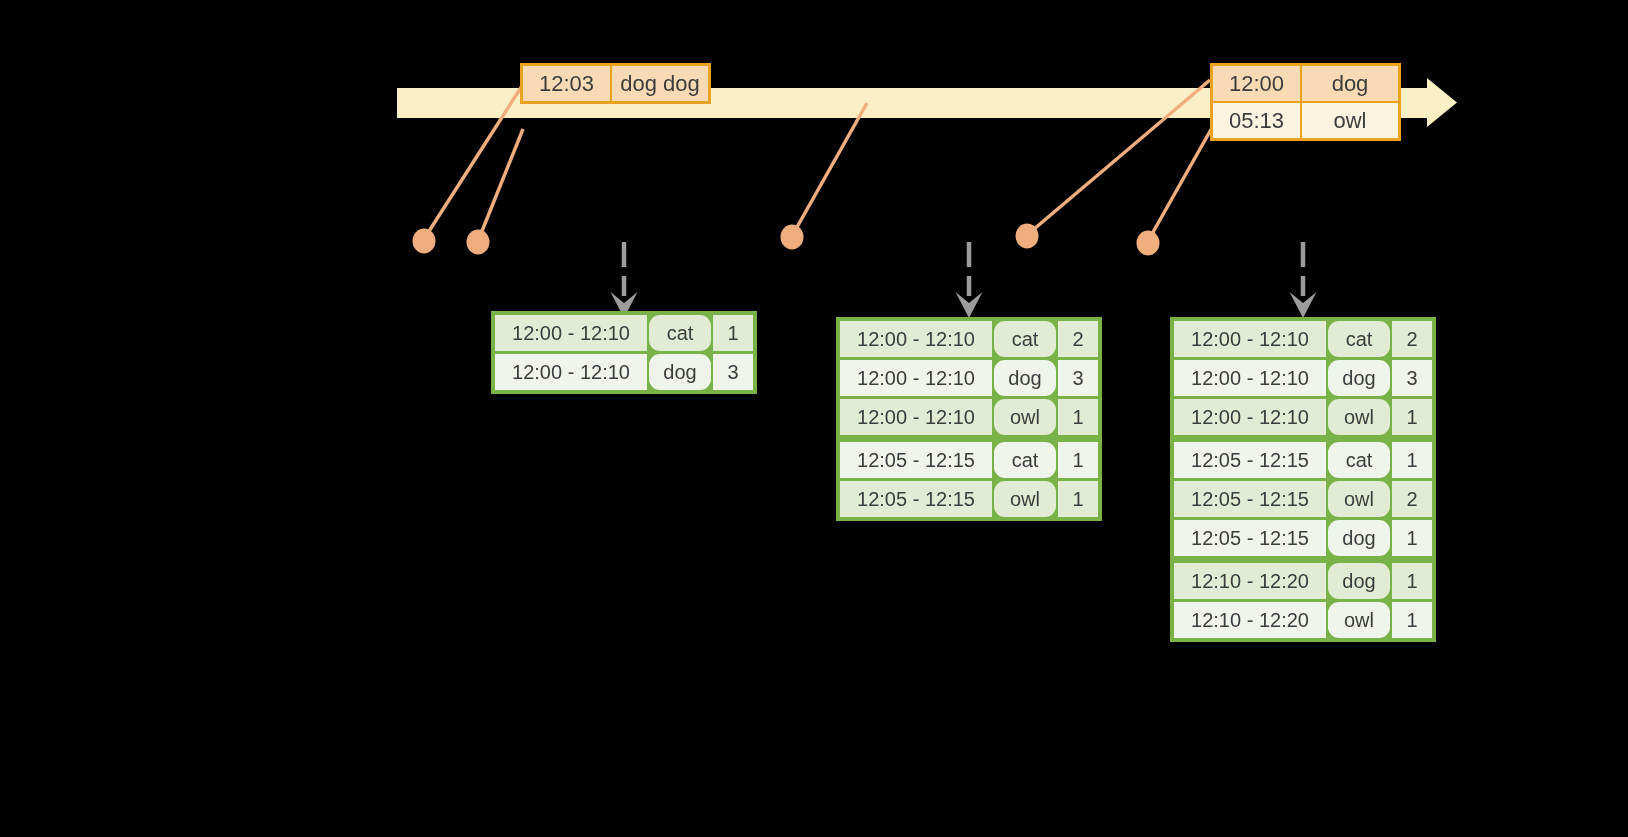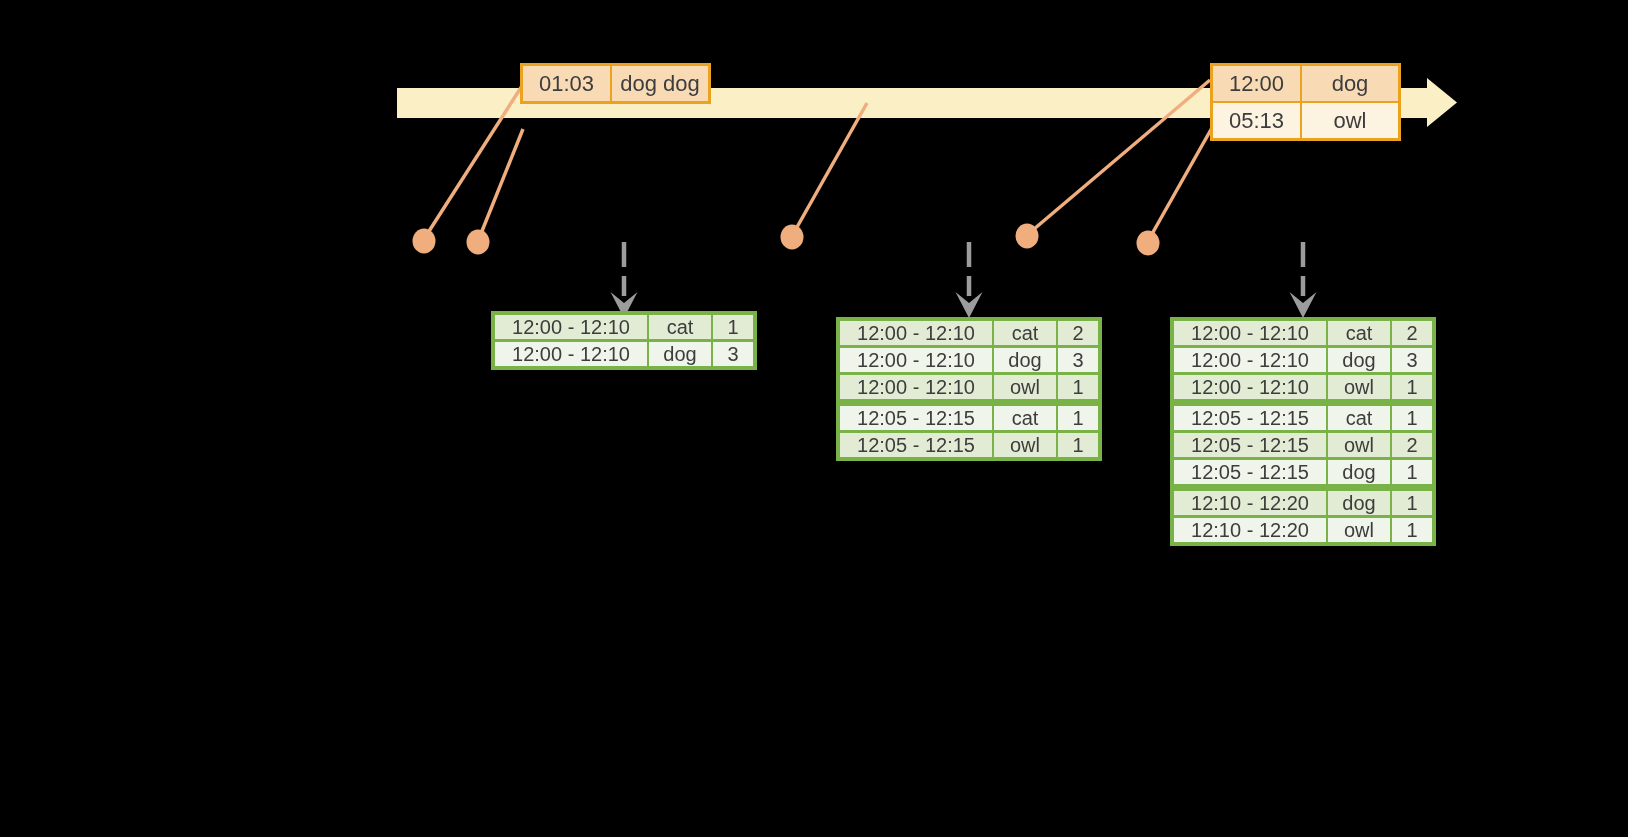"01:03" div.tcell { text: 01:03 -> 12:03 }
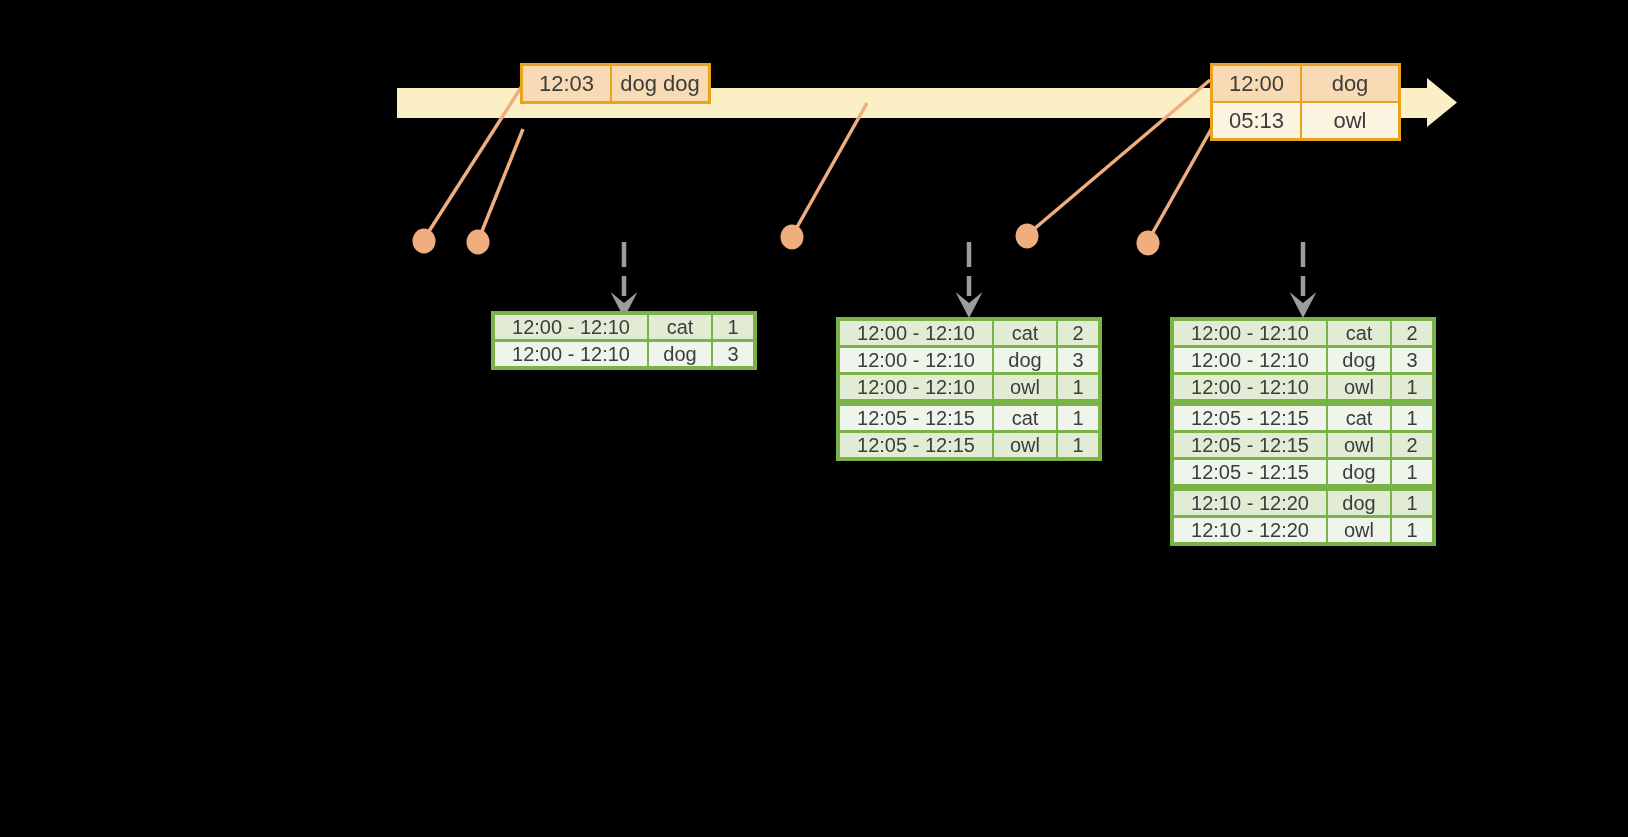"12:00 - 12:10" .result-table .trow { height: 24px -> 36px }
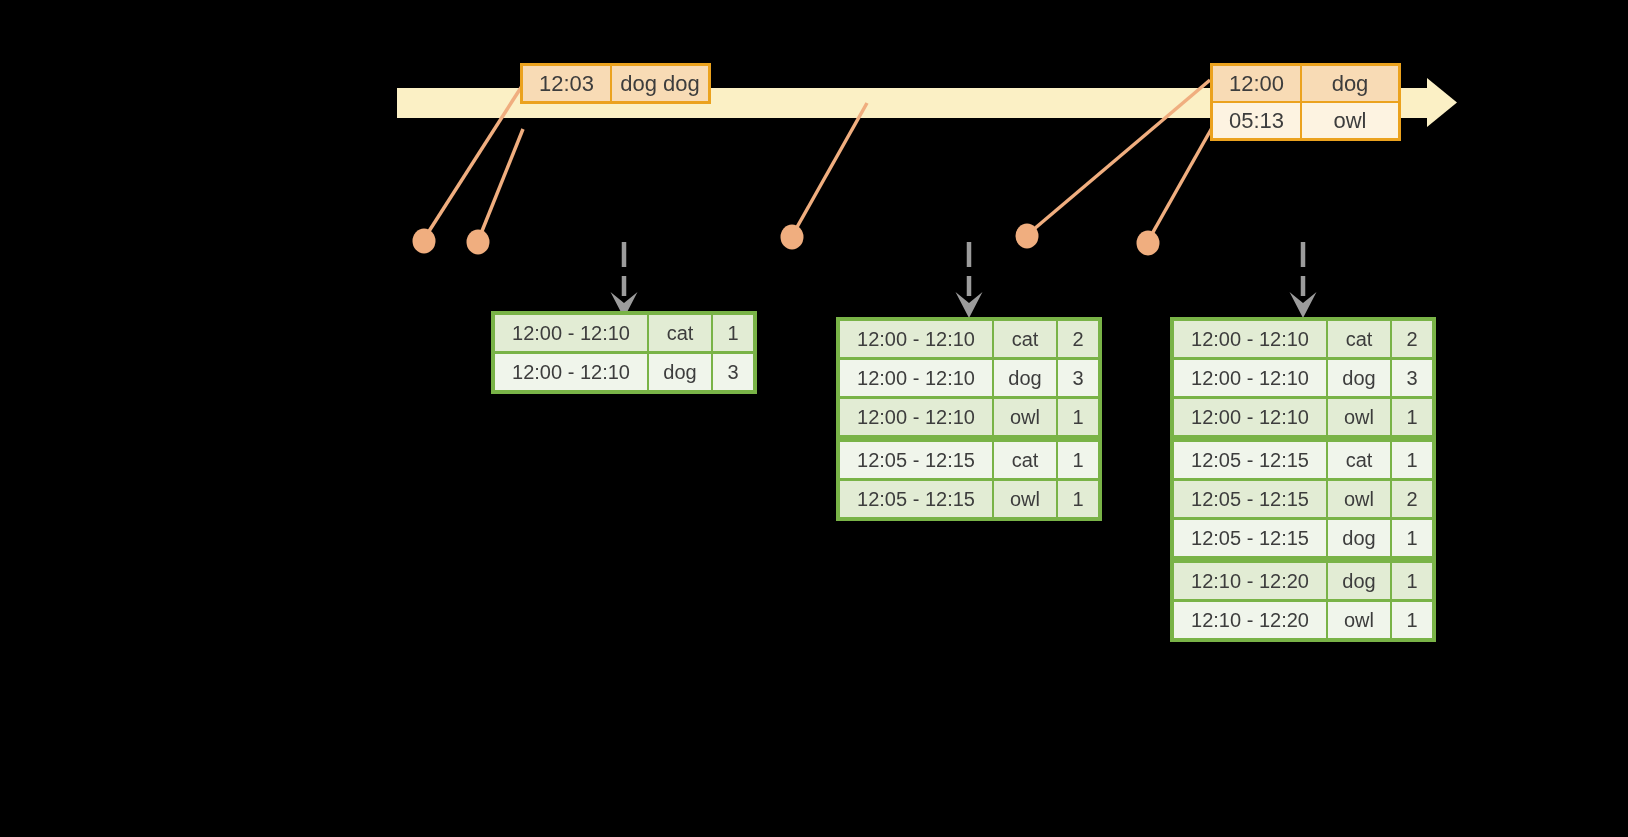"cat" .result-table .col-word { border-radius: none -> 11px }
